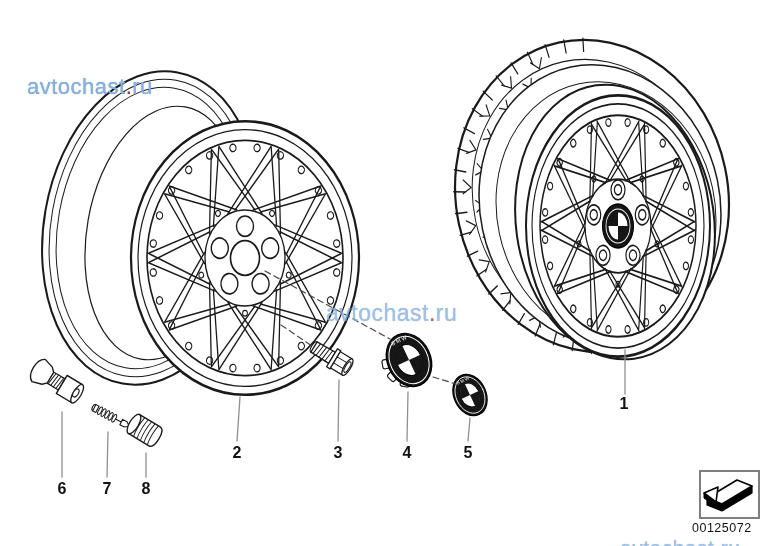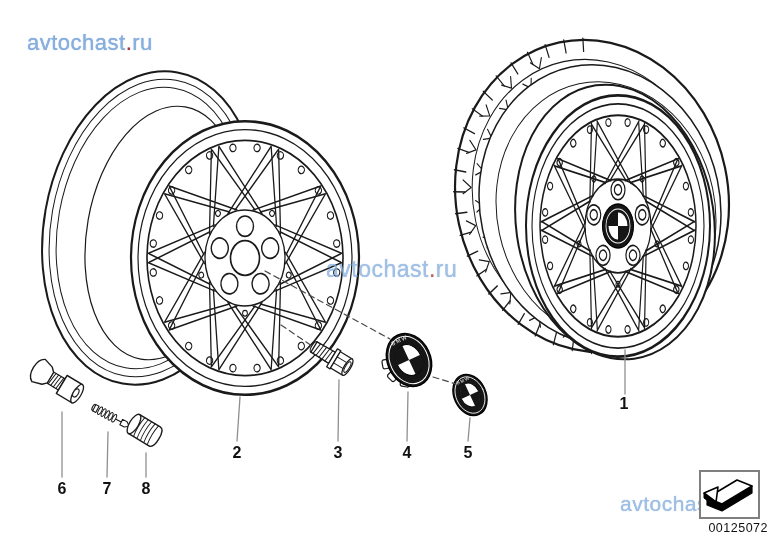"avtochast.ru" .wm { margin-top: none -> 44px }
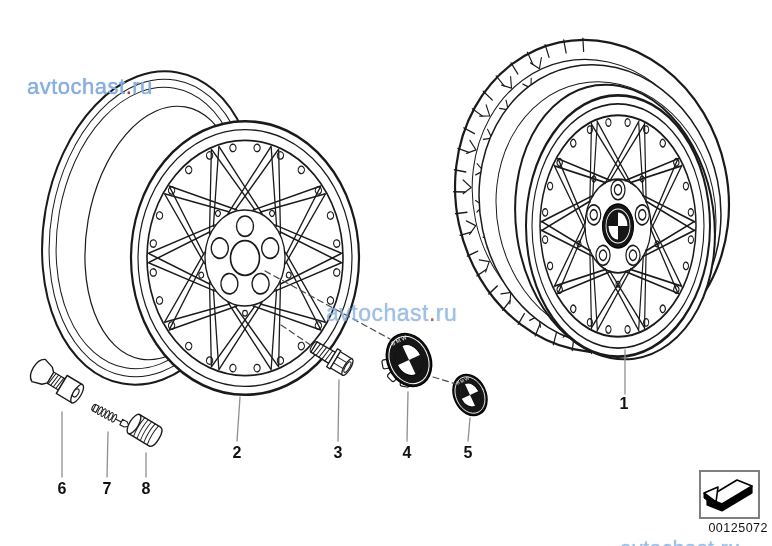"00125072" .stamp-num { text-align: right -> left }
